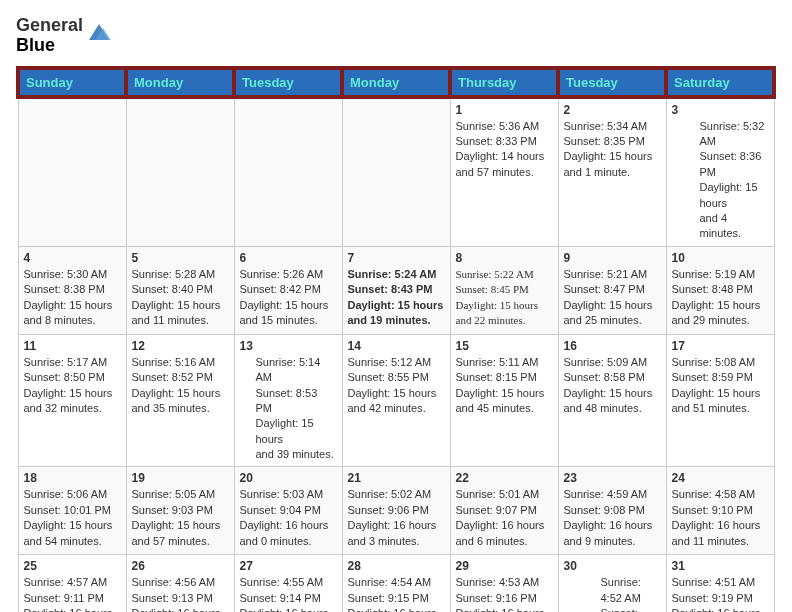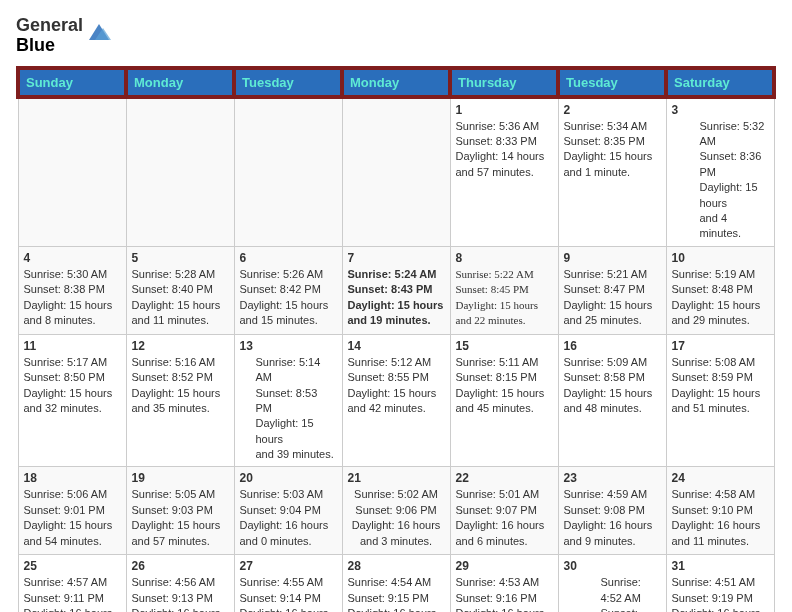"Sunrise: 5:06 AM" div.day-info { text: 9:01 -> 10:01 }
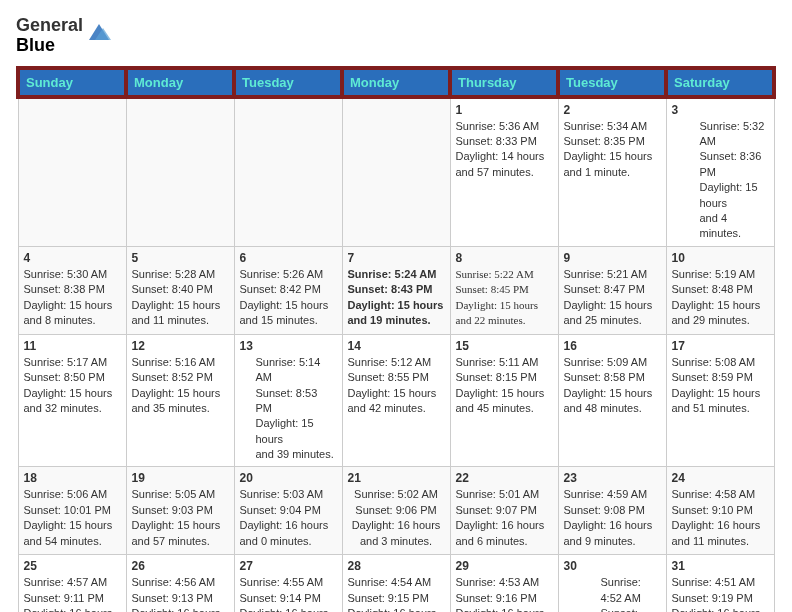"Sunrise: 5:02 AM" div.day-info { text-align: center -> none }
